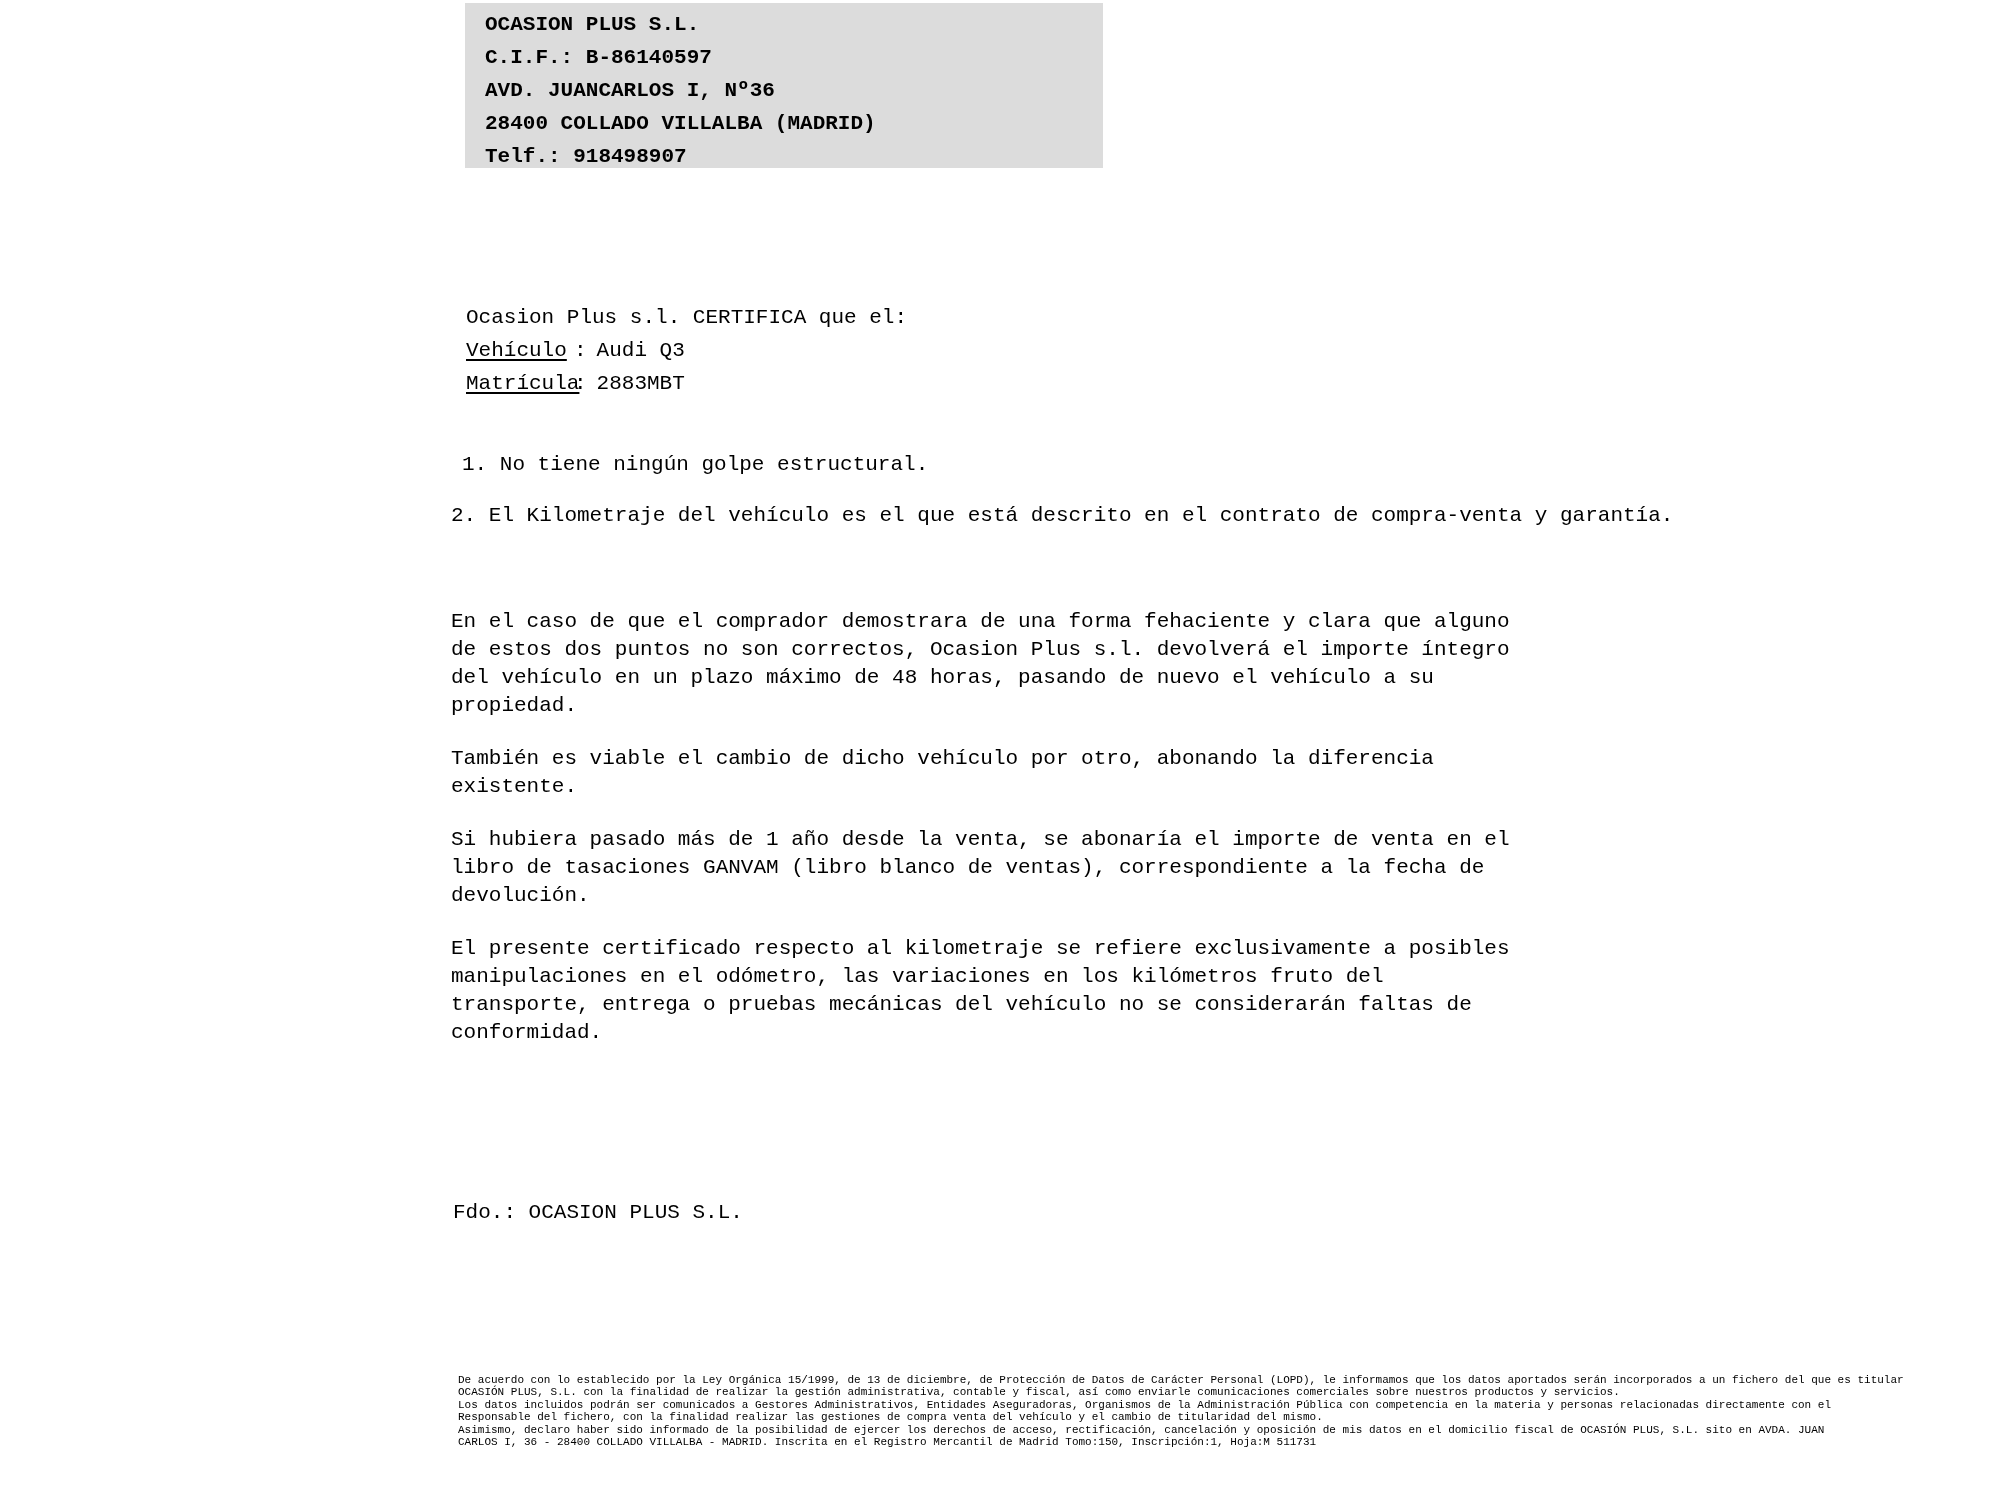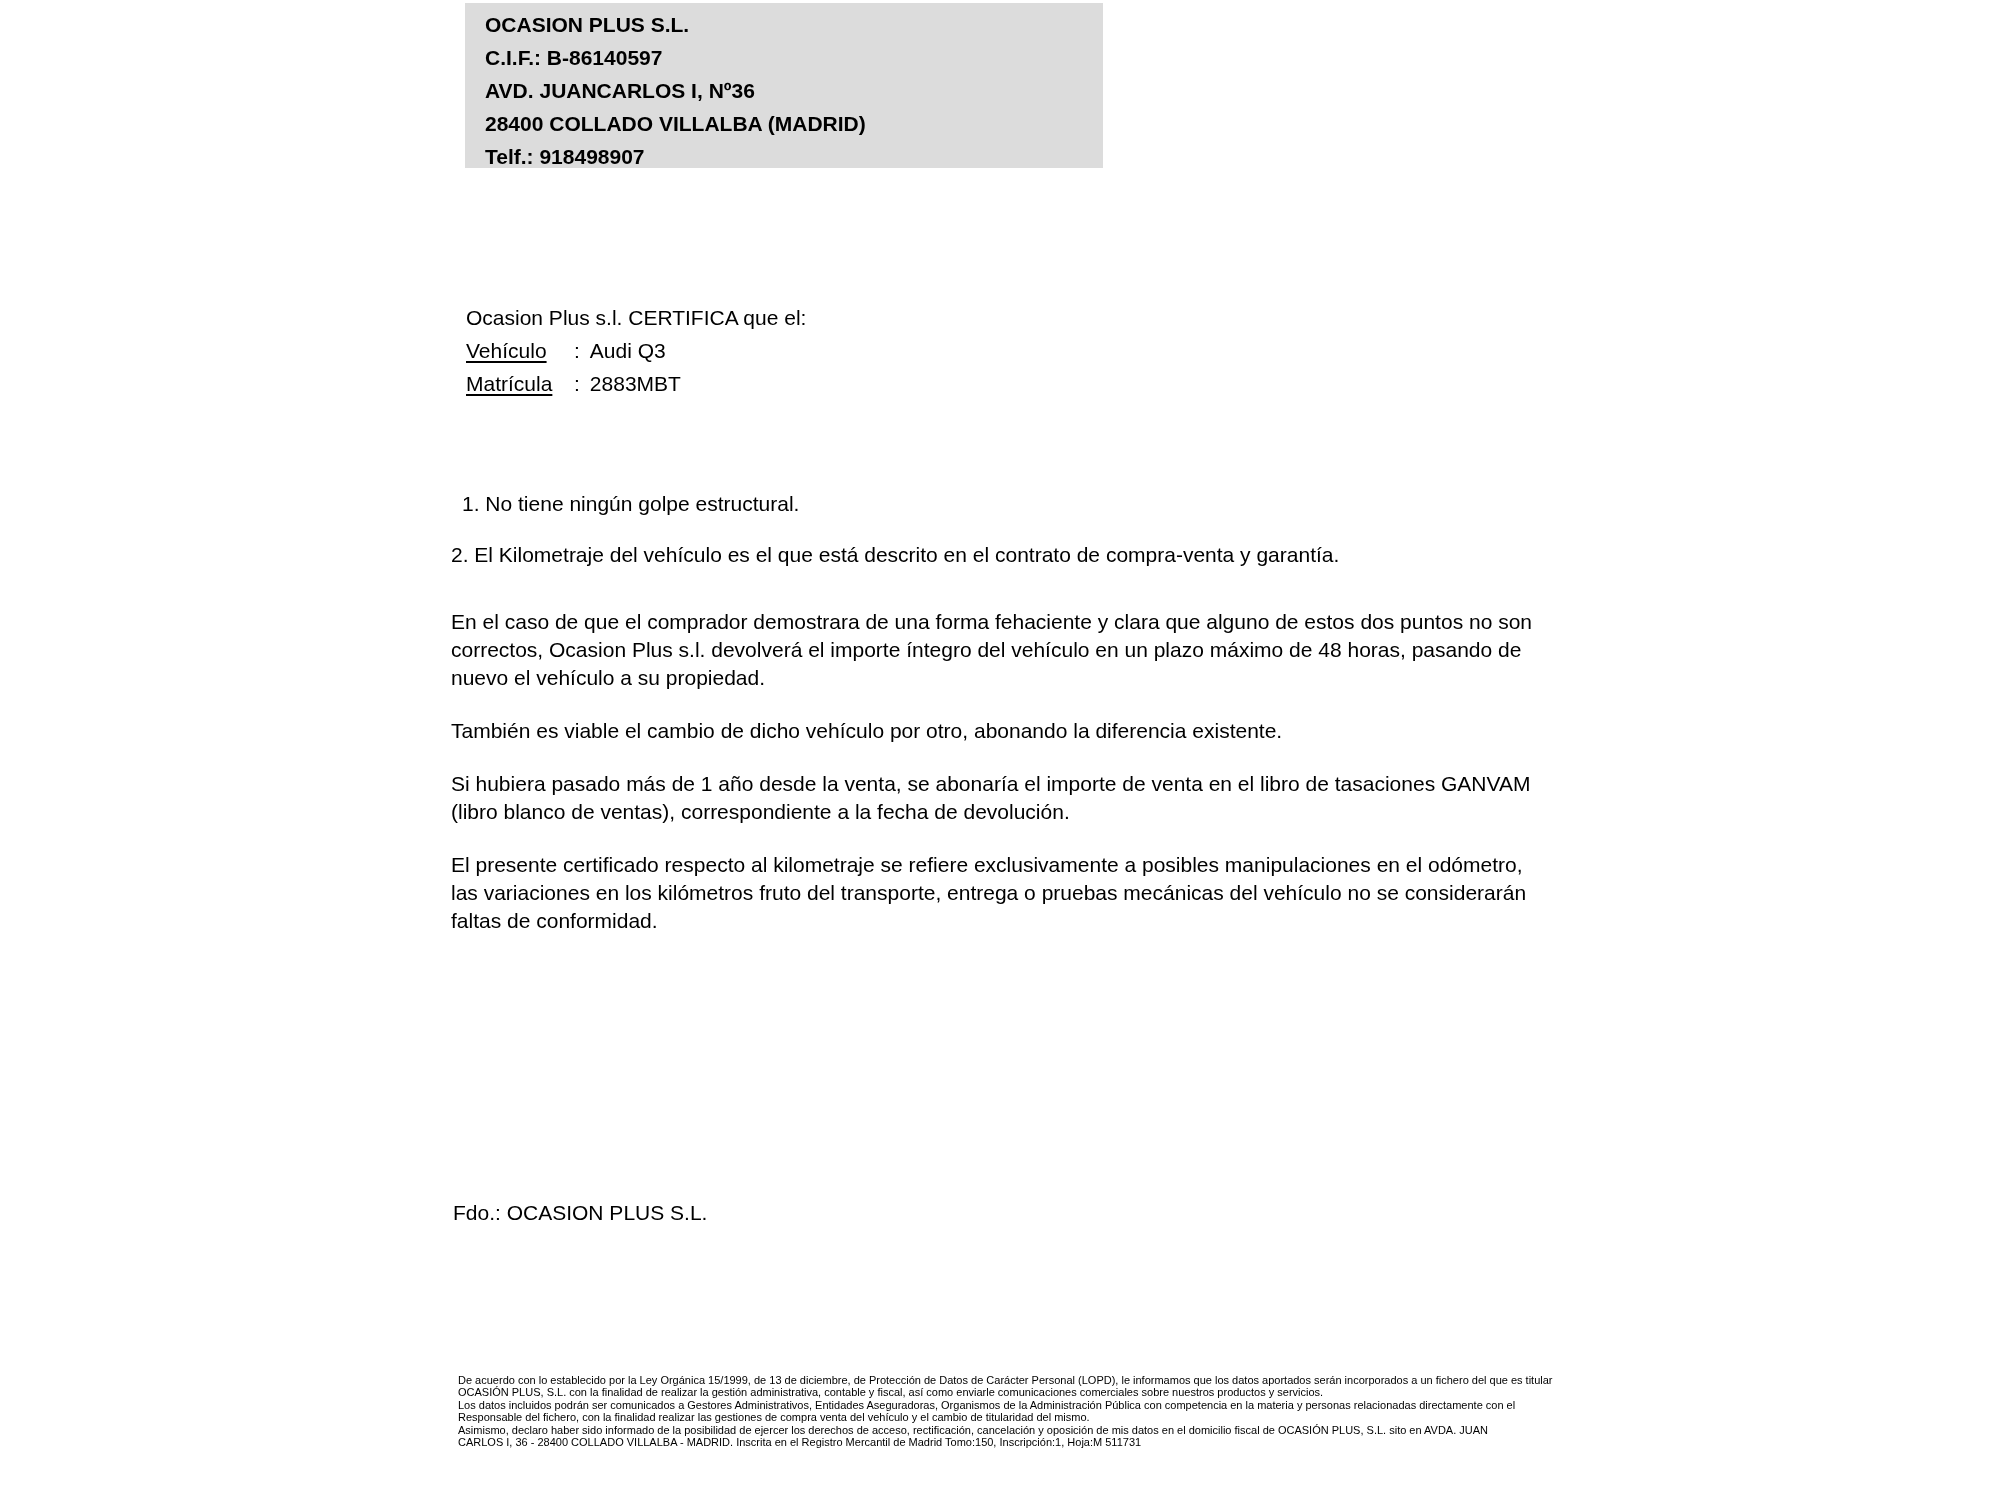"OCASION PLUS S.L." .page { font-family: Liberation Sans, sans-serif -> Liberation Mono, monospace }
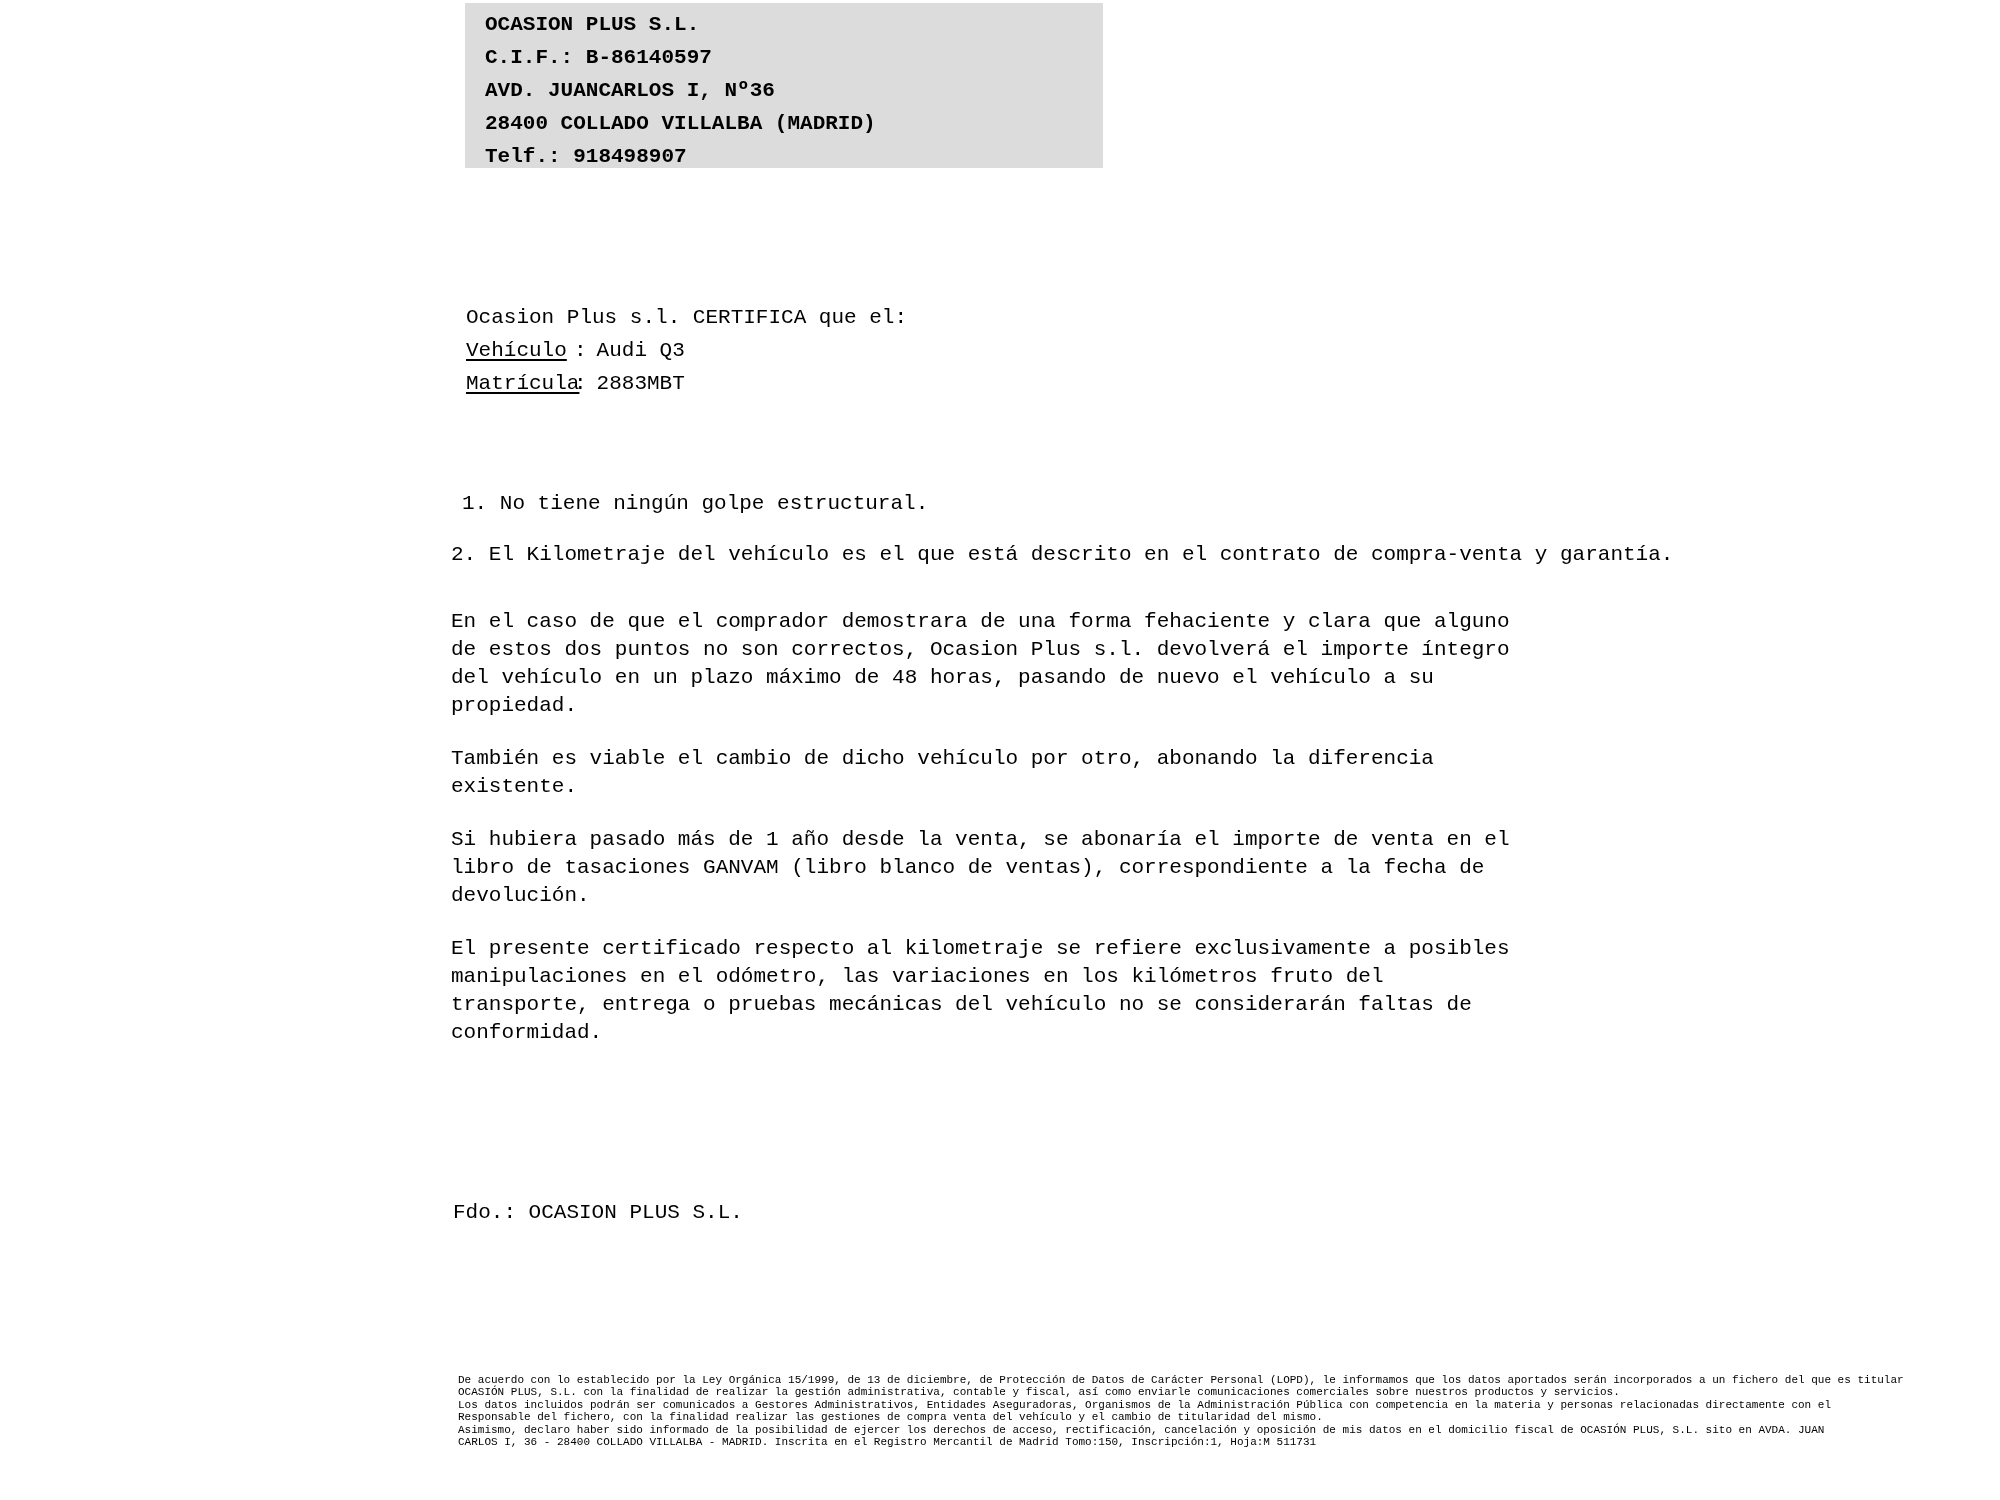"1. No tiene ningún golpe" .point { margin-top: 39px -> none }
